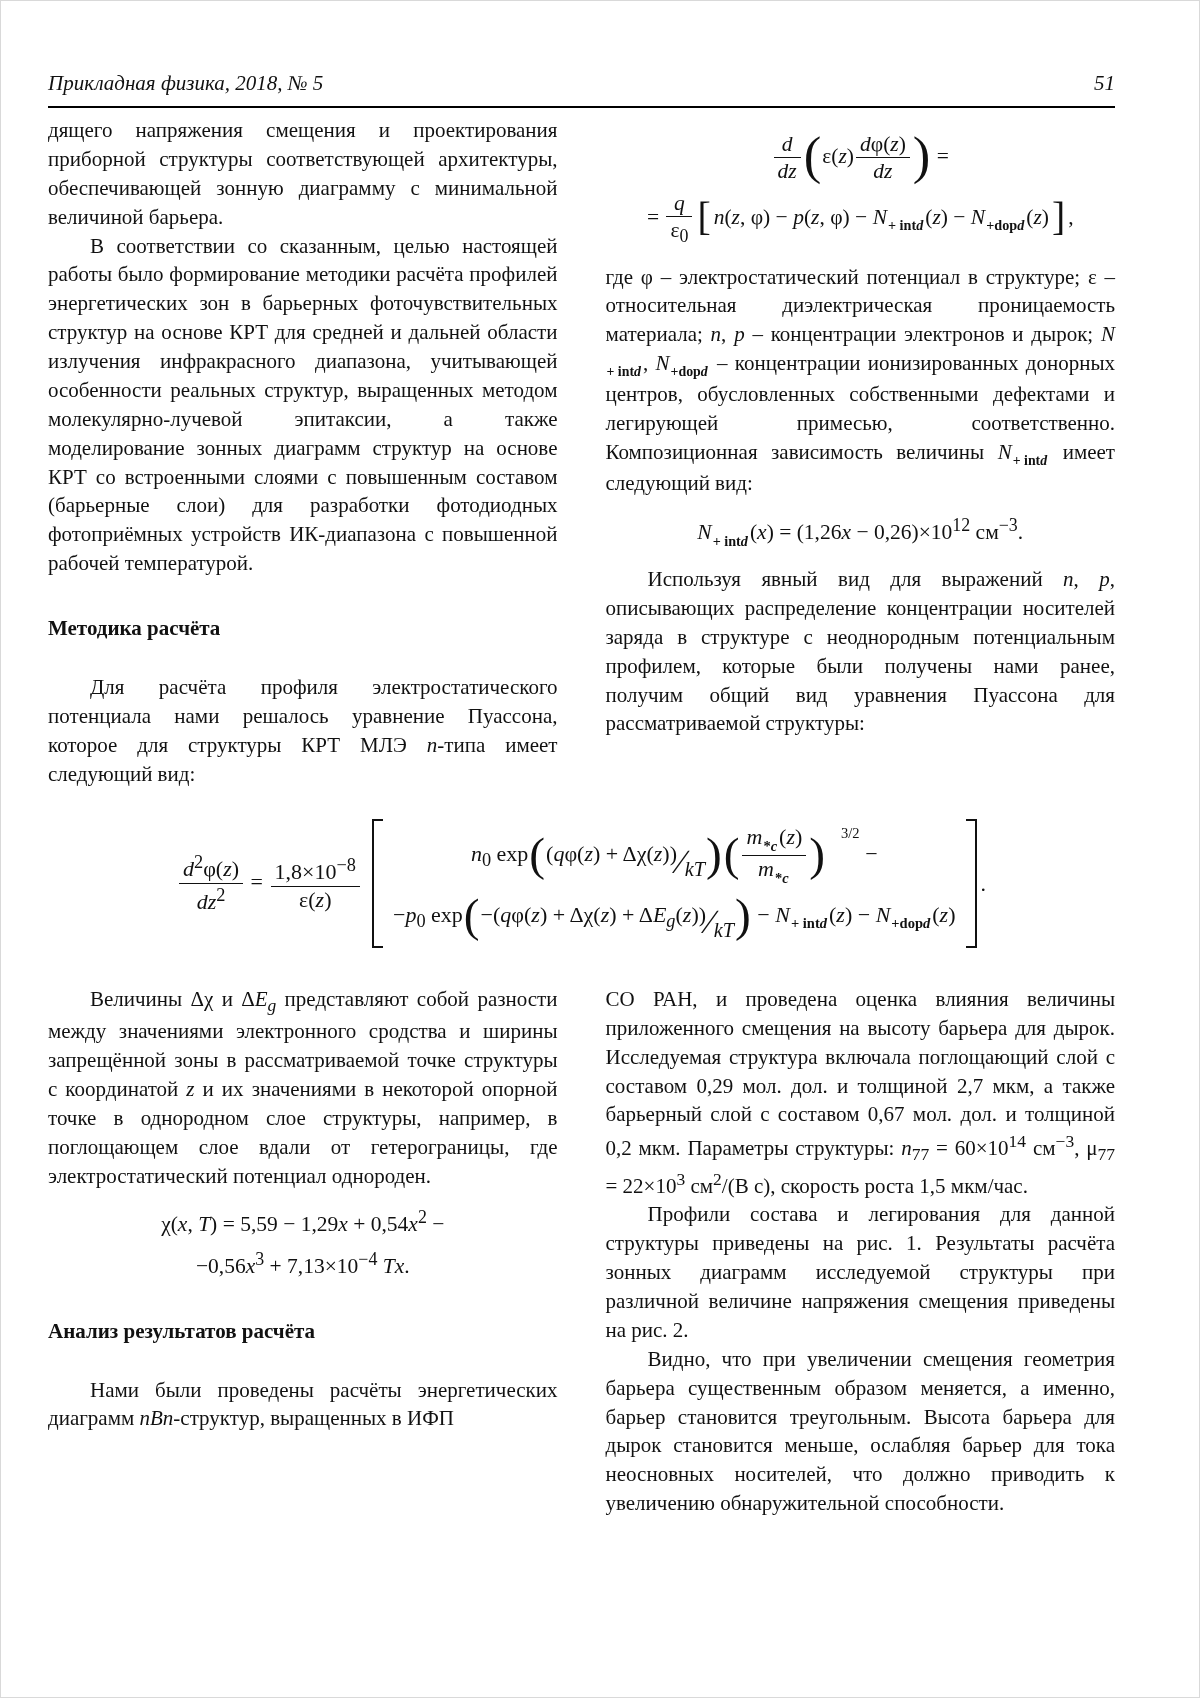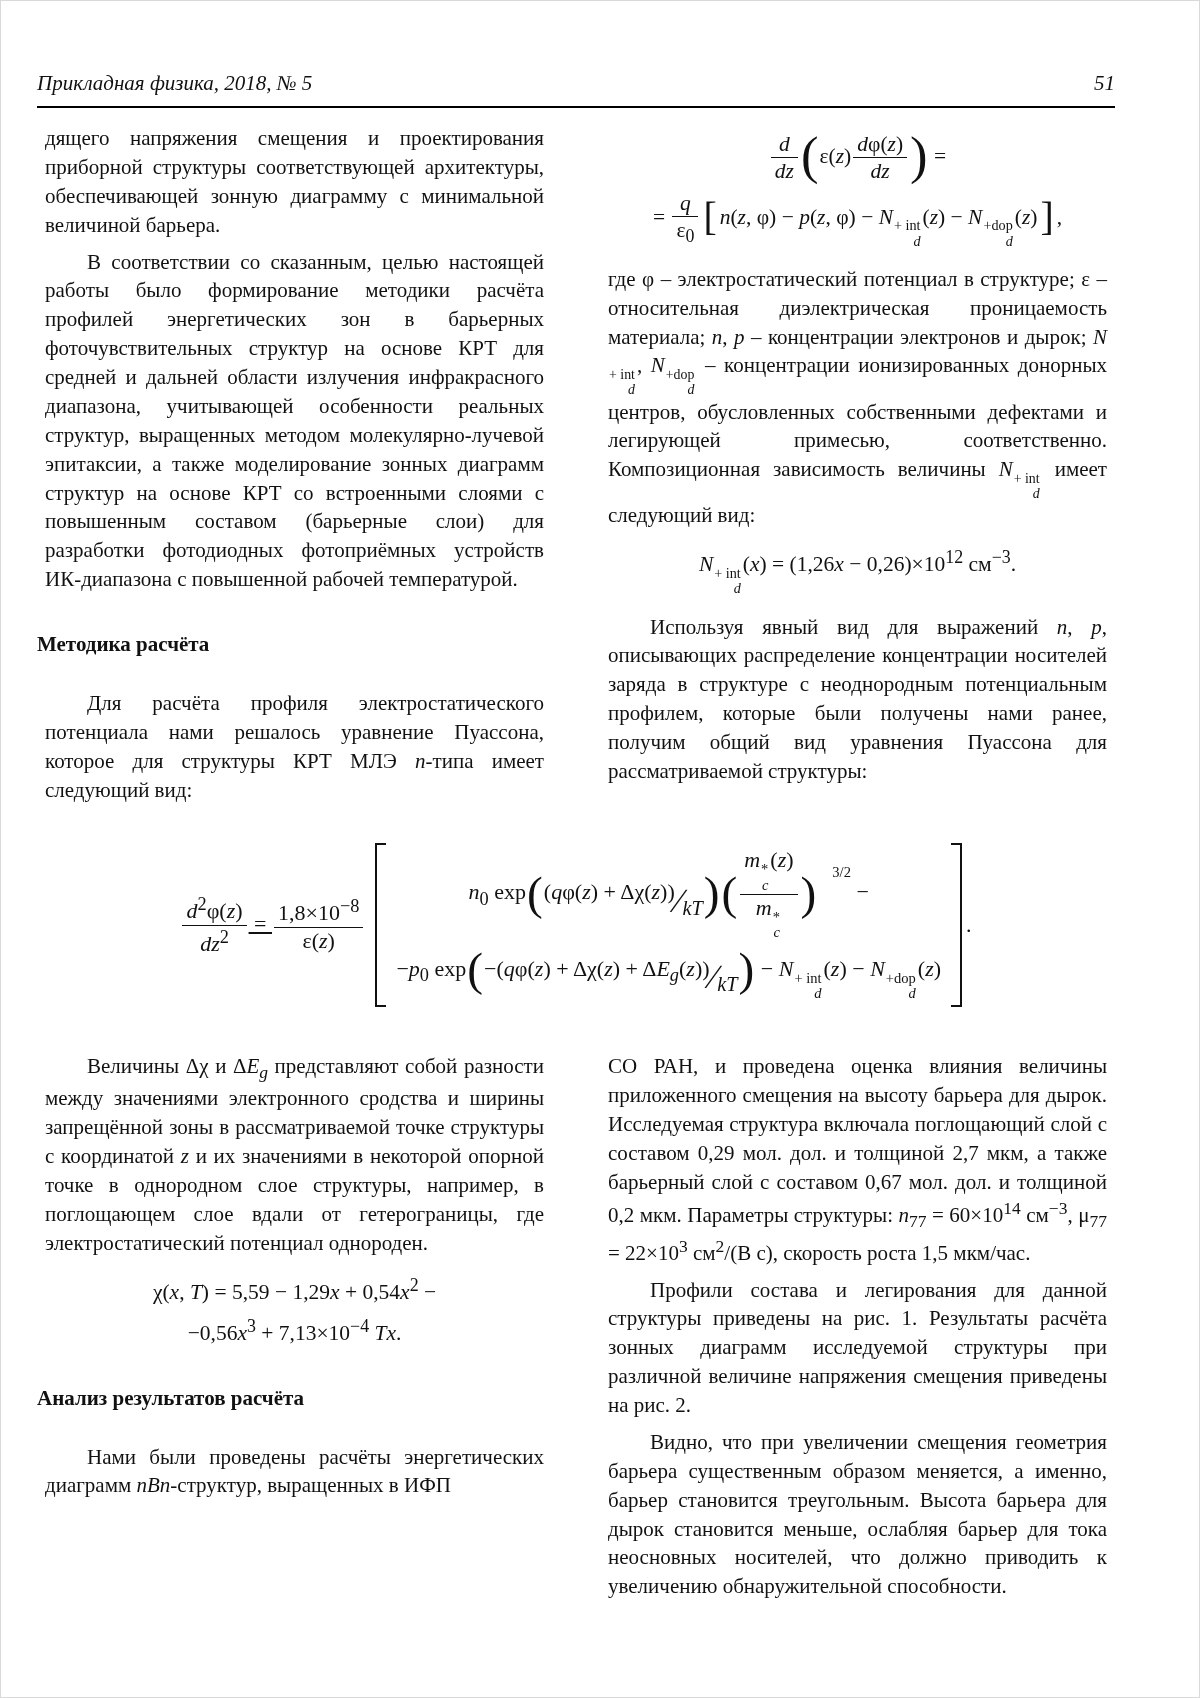"Прикладная физика, 2018, № 5" .page { padding: 70px 84px 40px 36px -> 70px 84px 40px 47px }
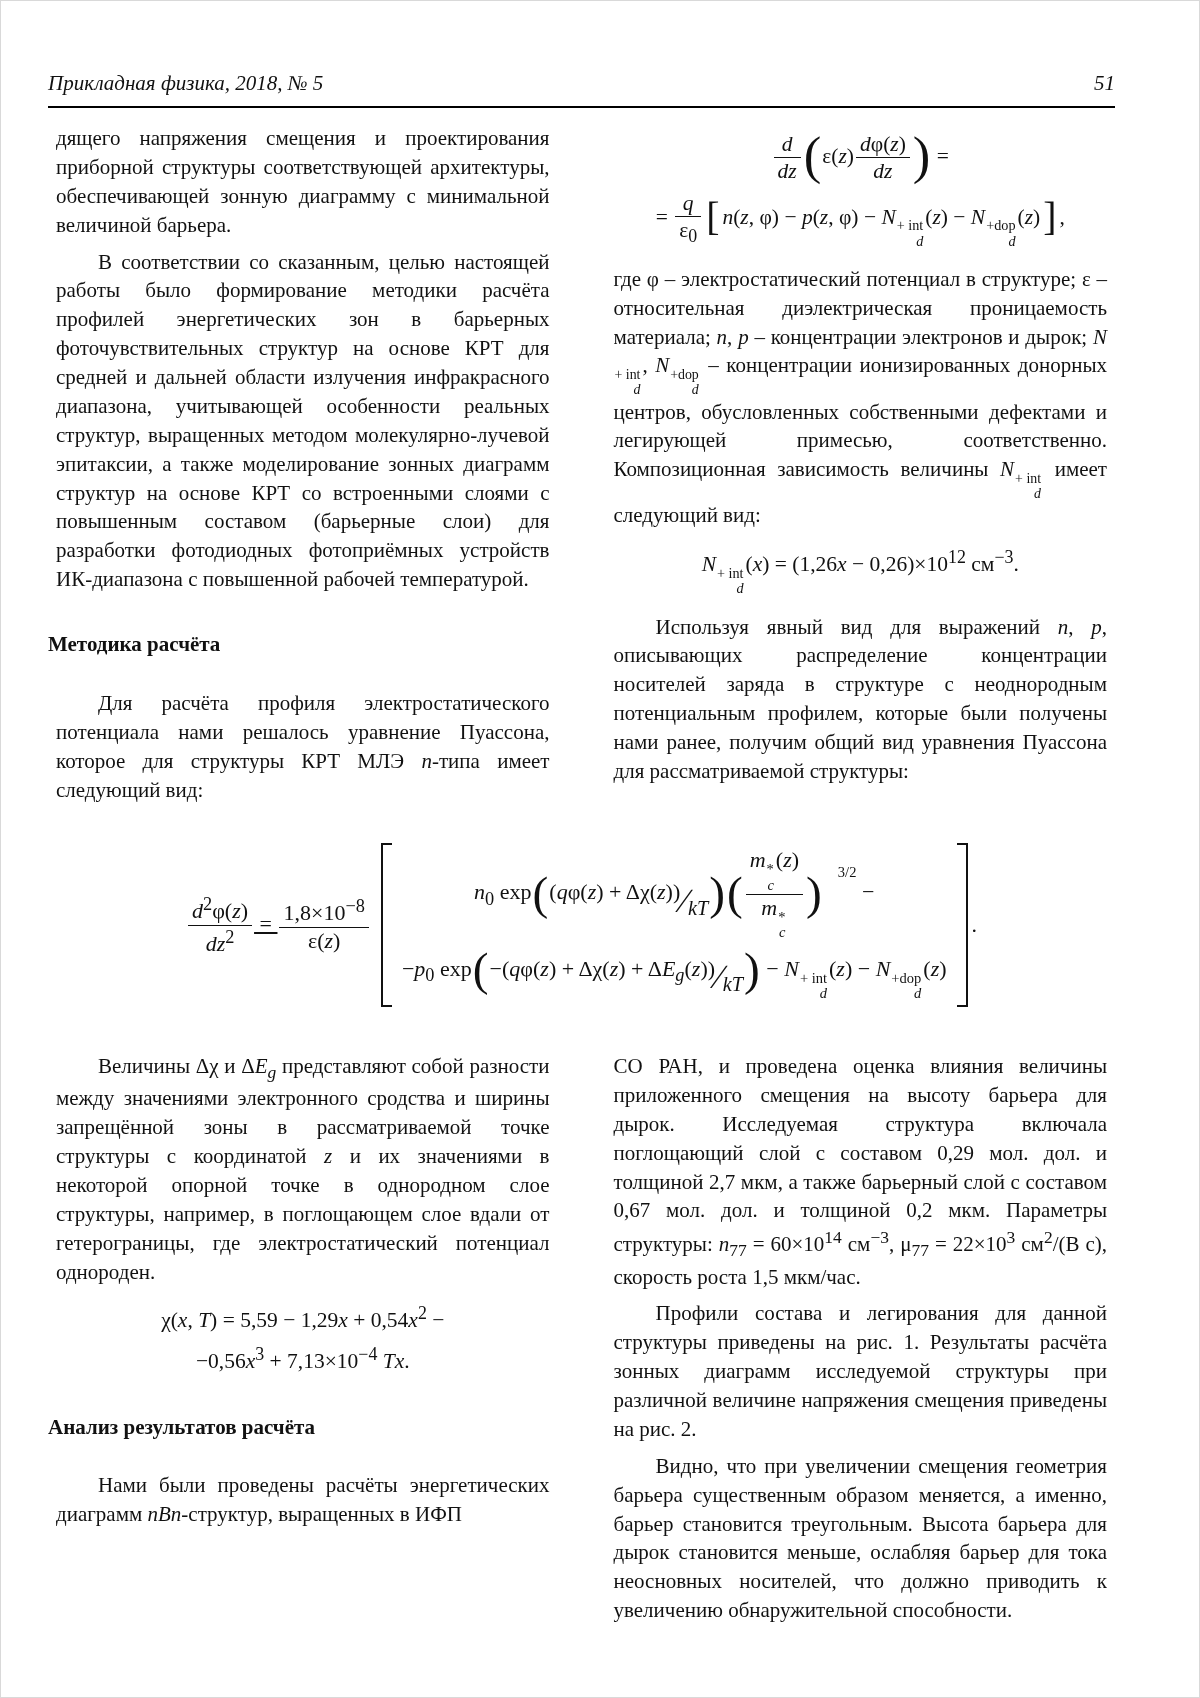"дящего напряжения смещения и" p { margin: 8px -> 0 }
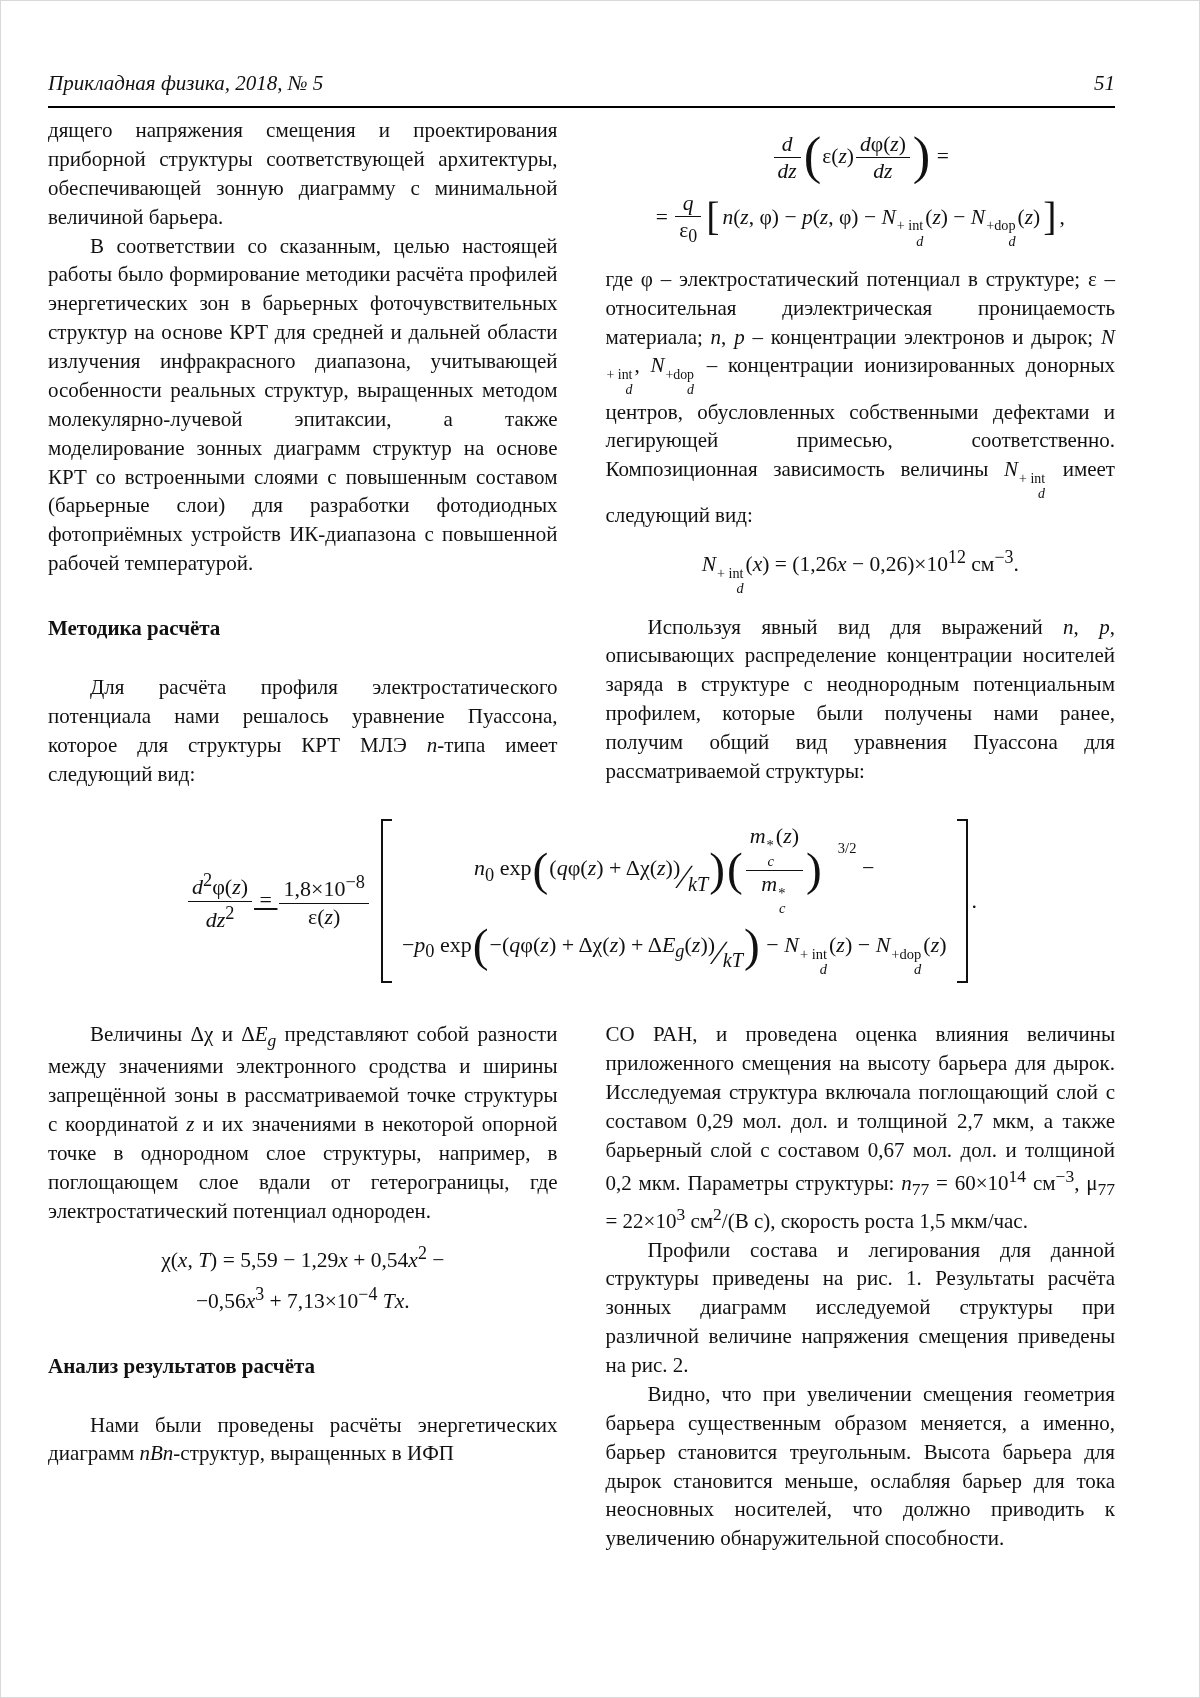"+ int" .ss { flex-direction: column -> row; font-weight: none -> bold; text-align: right -> center }
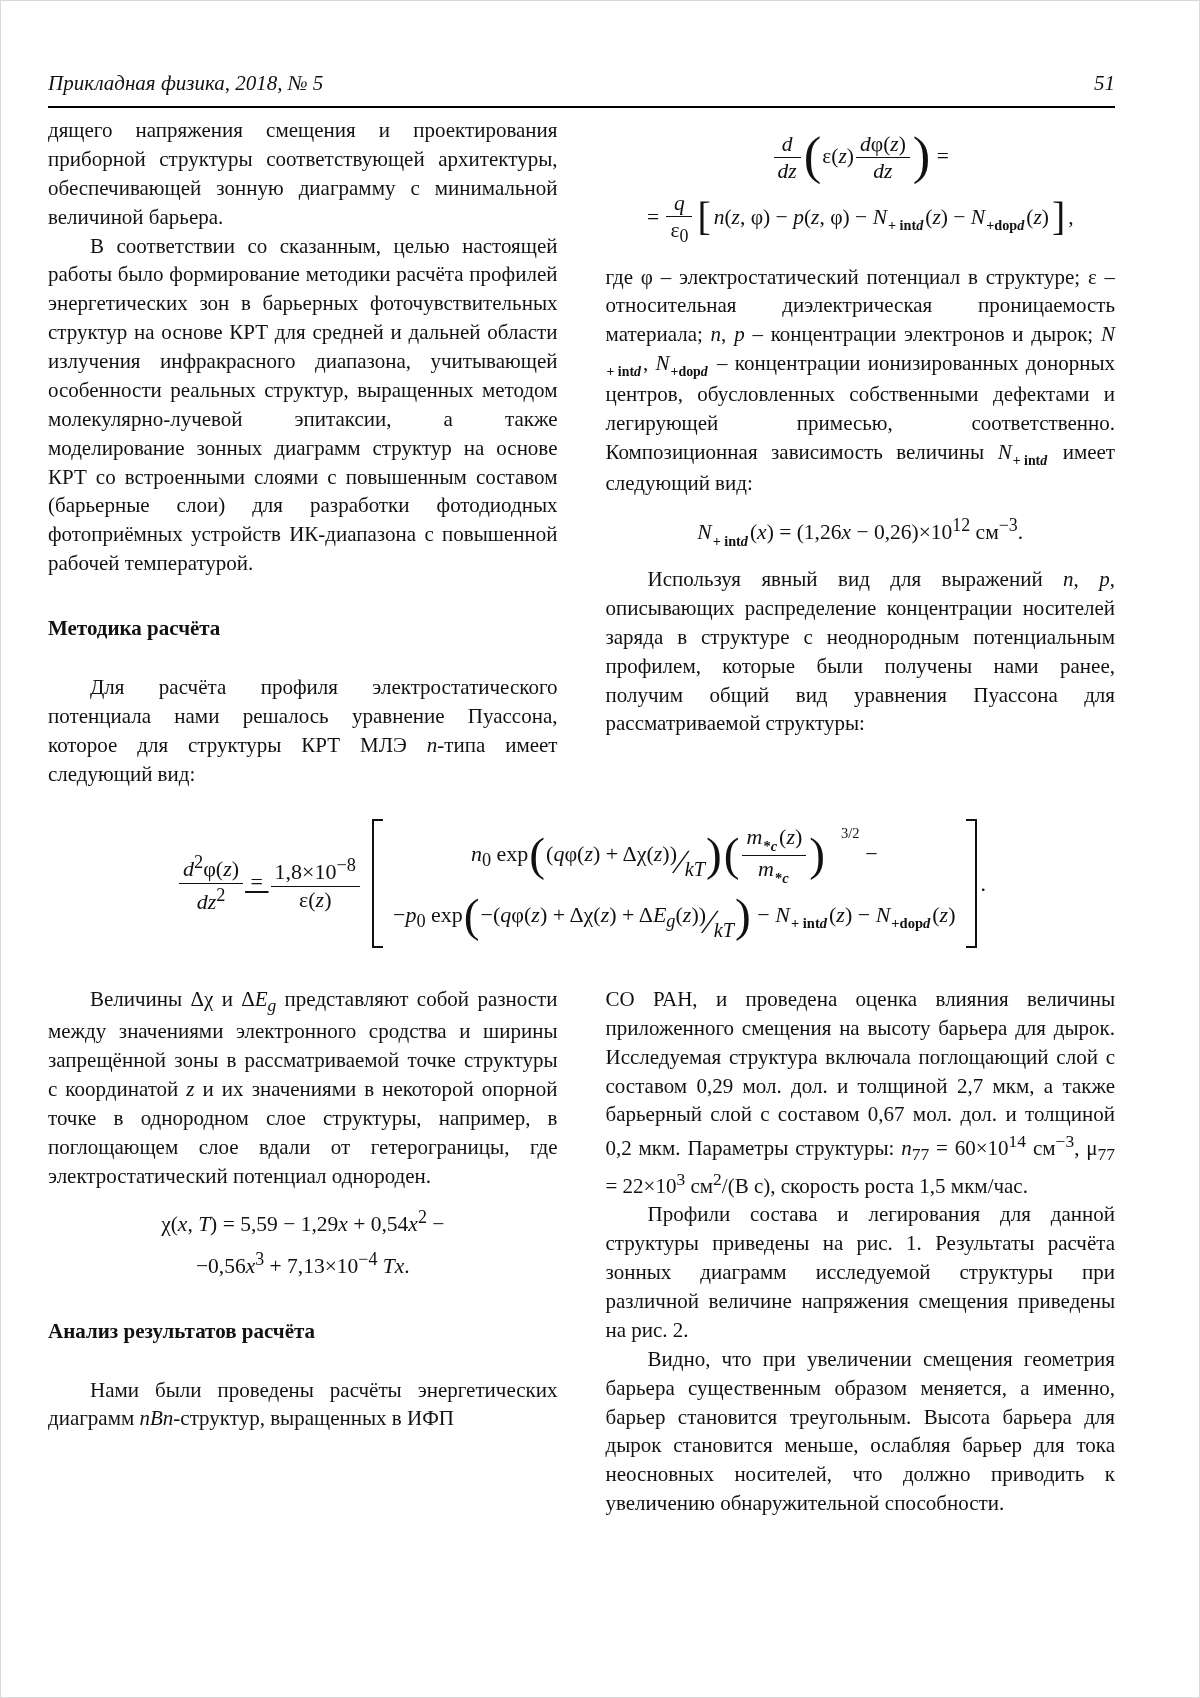"d2φ(z)" .main-lhs { text-decoration: underline -> none }
